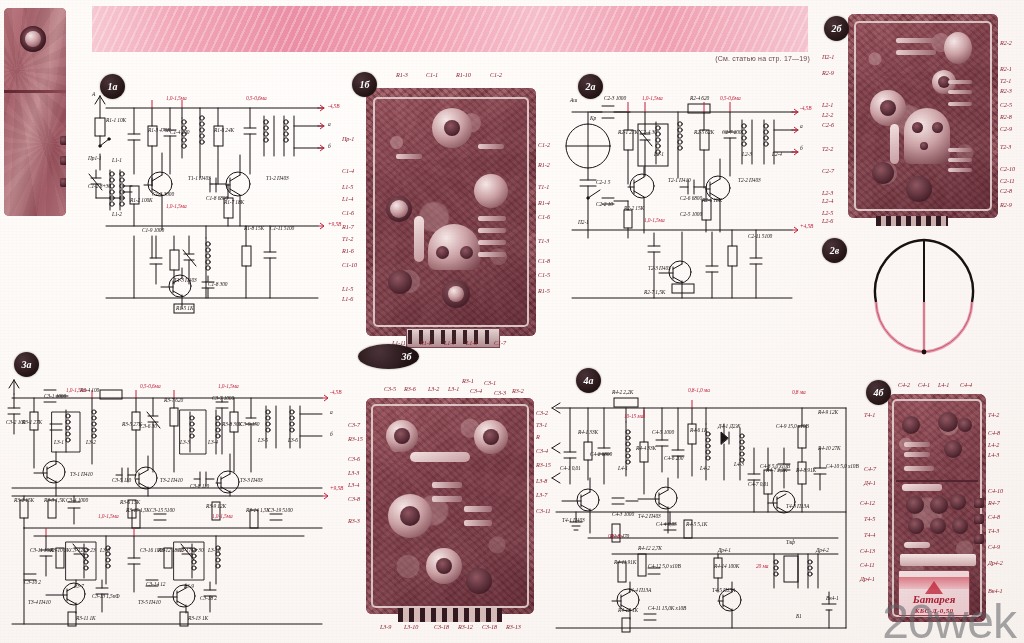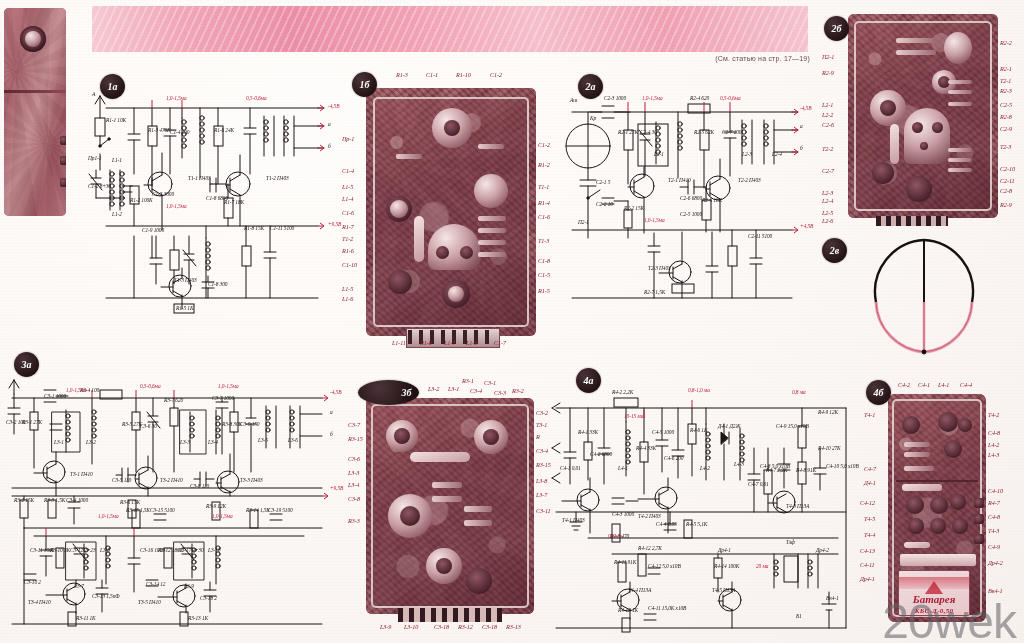"3б" div.badge { top: 380px -> 344px }
